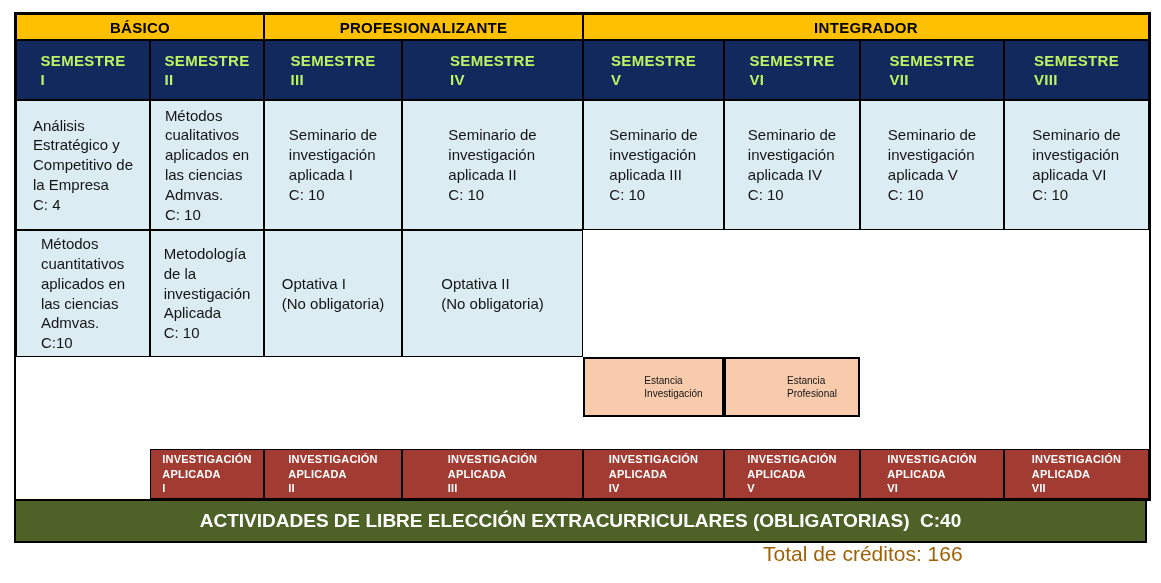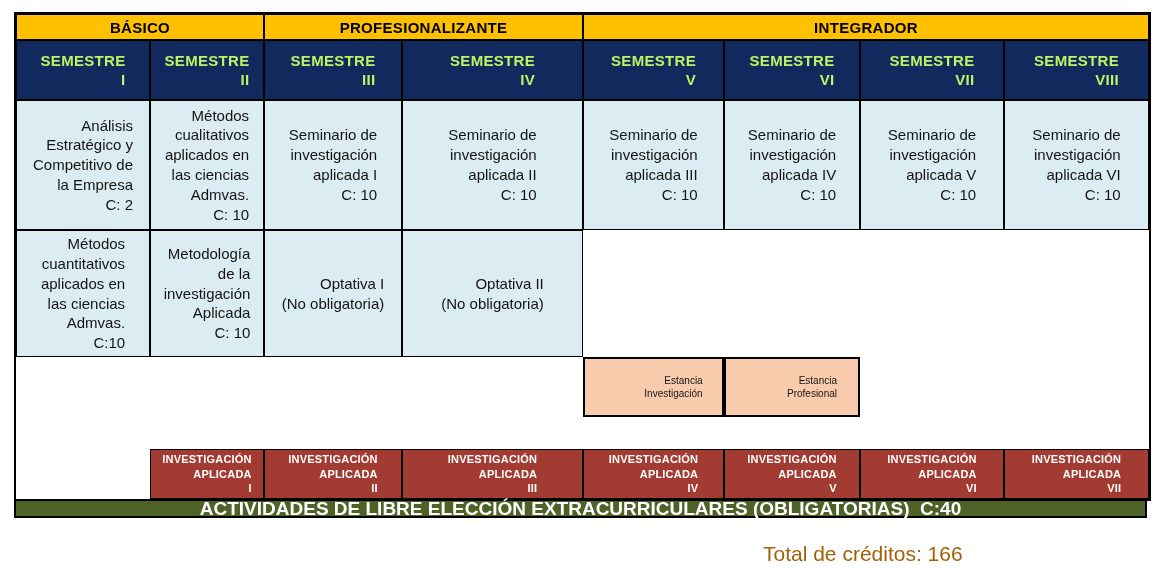"BÁSICO" .c { text-align: right -> left }
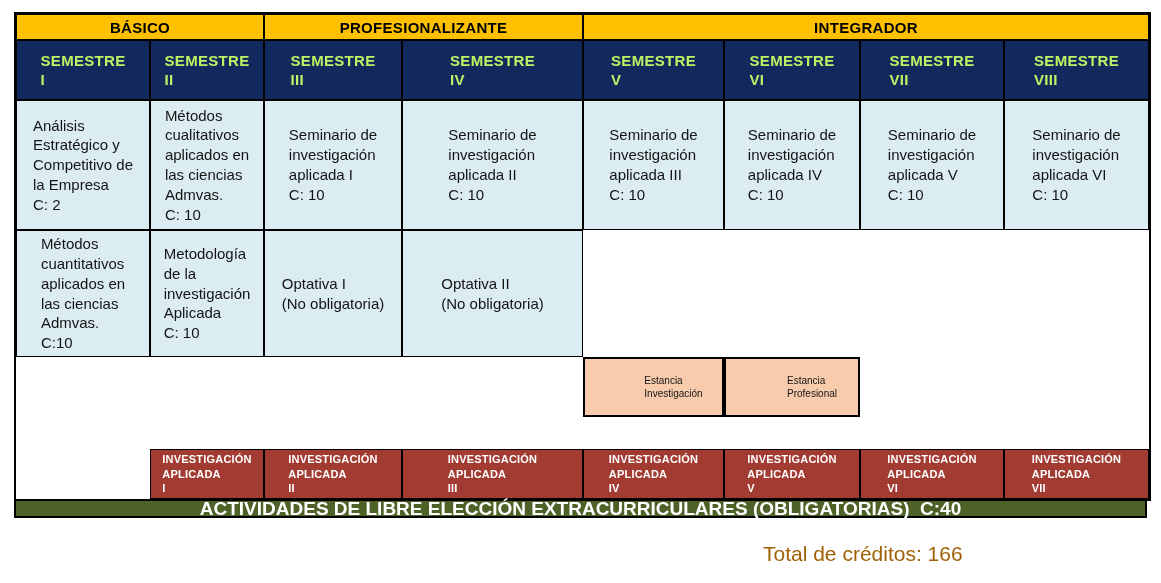"Análisis" div.c { text: 2 -> 4 }
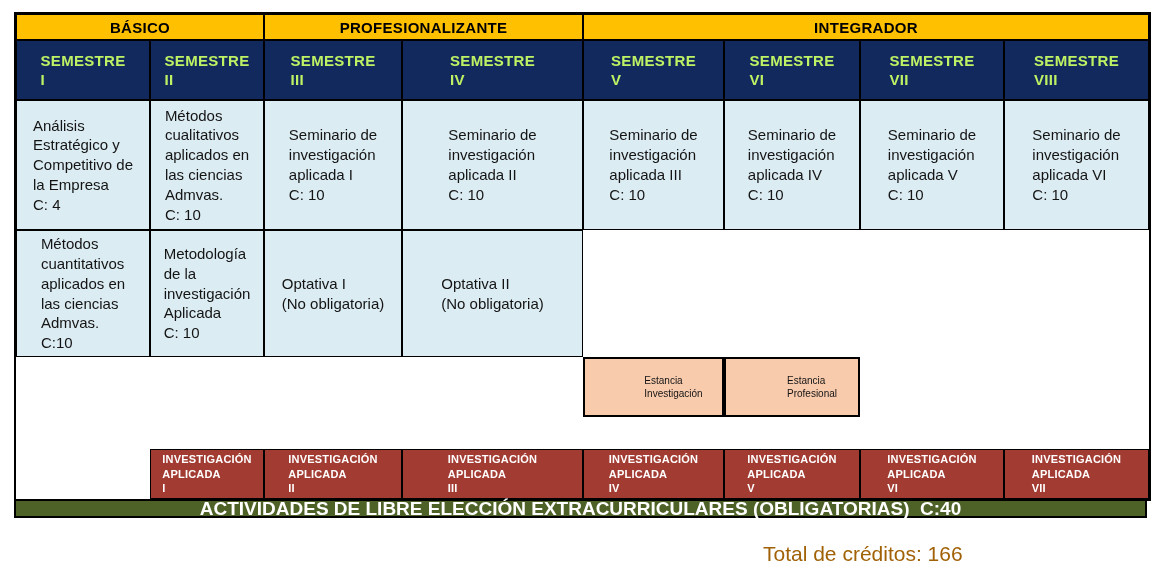"ACTIVIDADES DE LIBRE ELECCIÓN" .green-band { height: 19px -> 44px }
